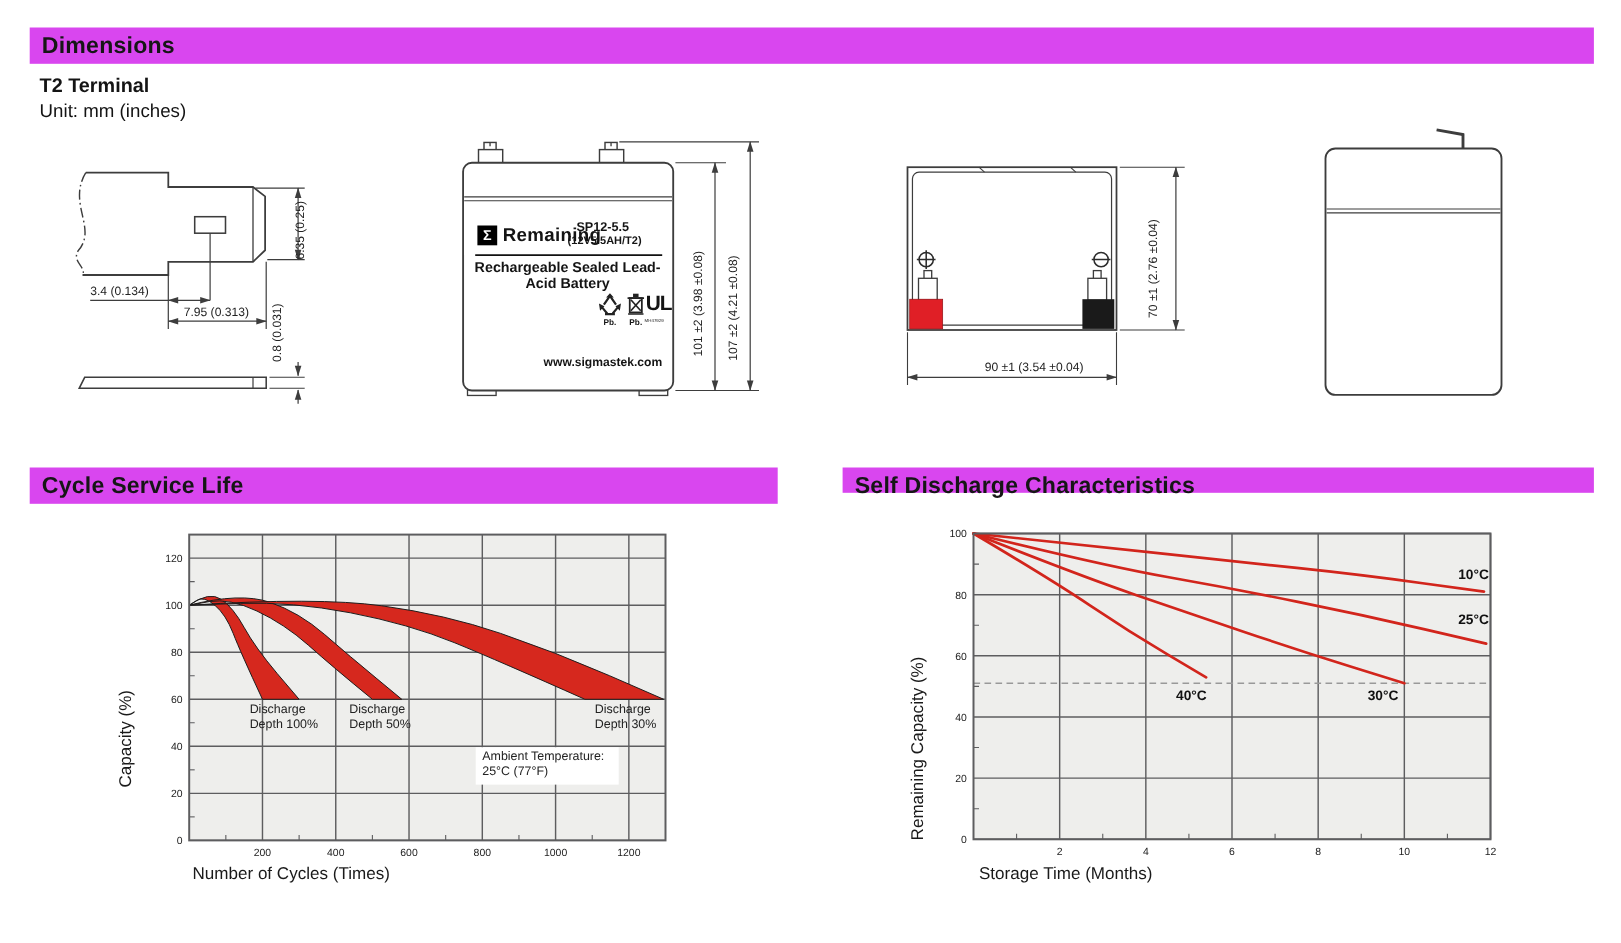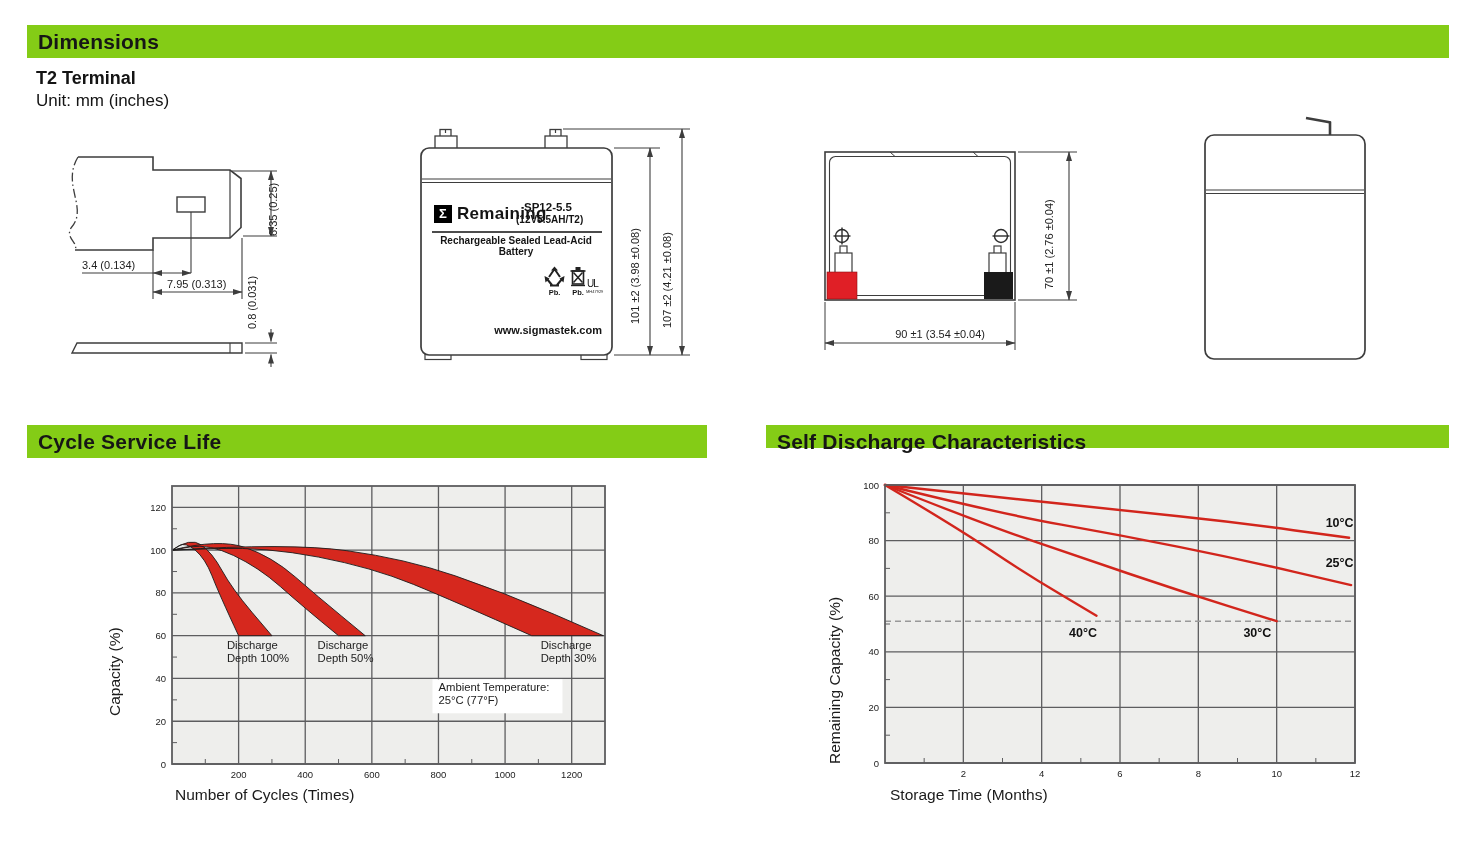"Dimensions" .bar { background: #84cc16 -> #d946ef }
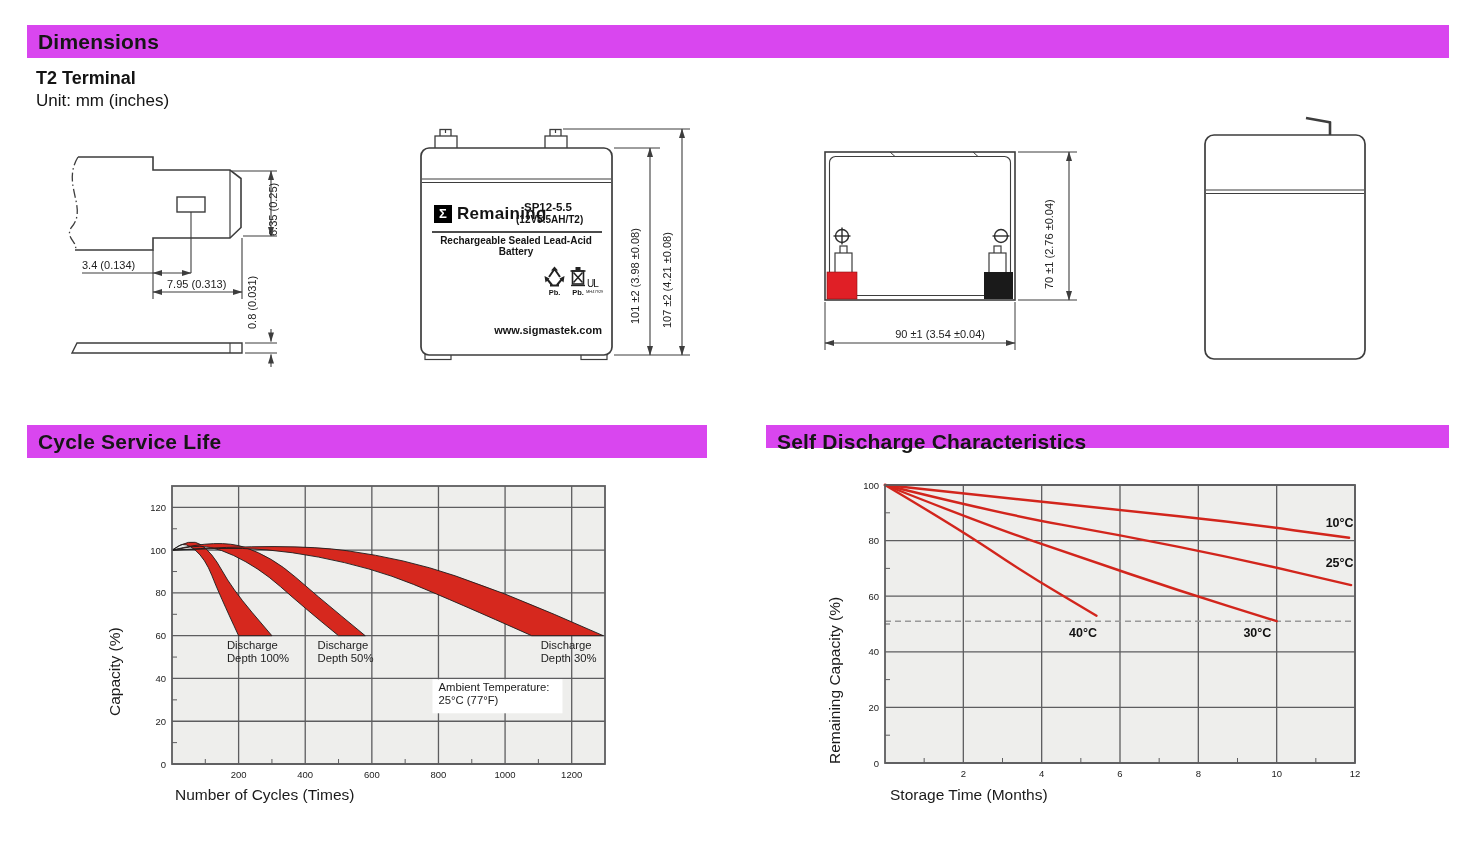"Rechargeable Sealed Lead-Acid Battery" div.abs { font-size: 10px -> 13px }
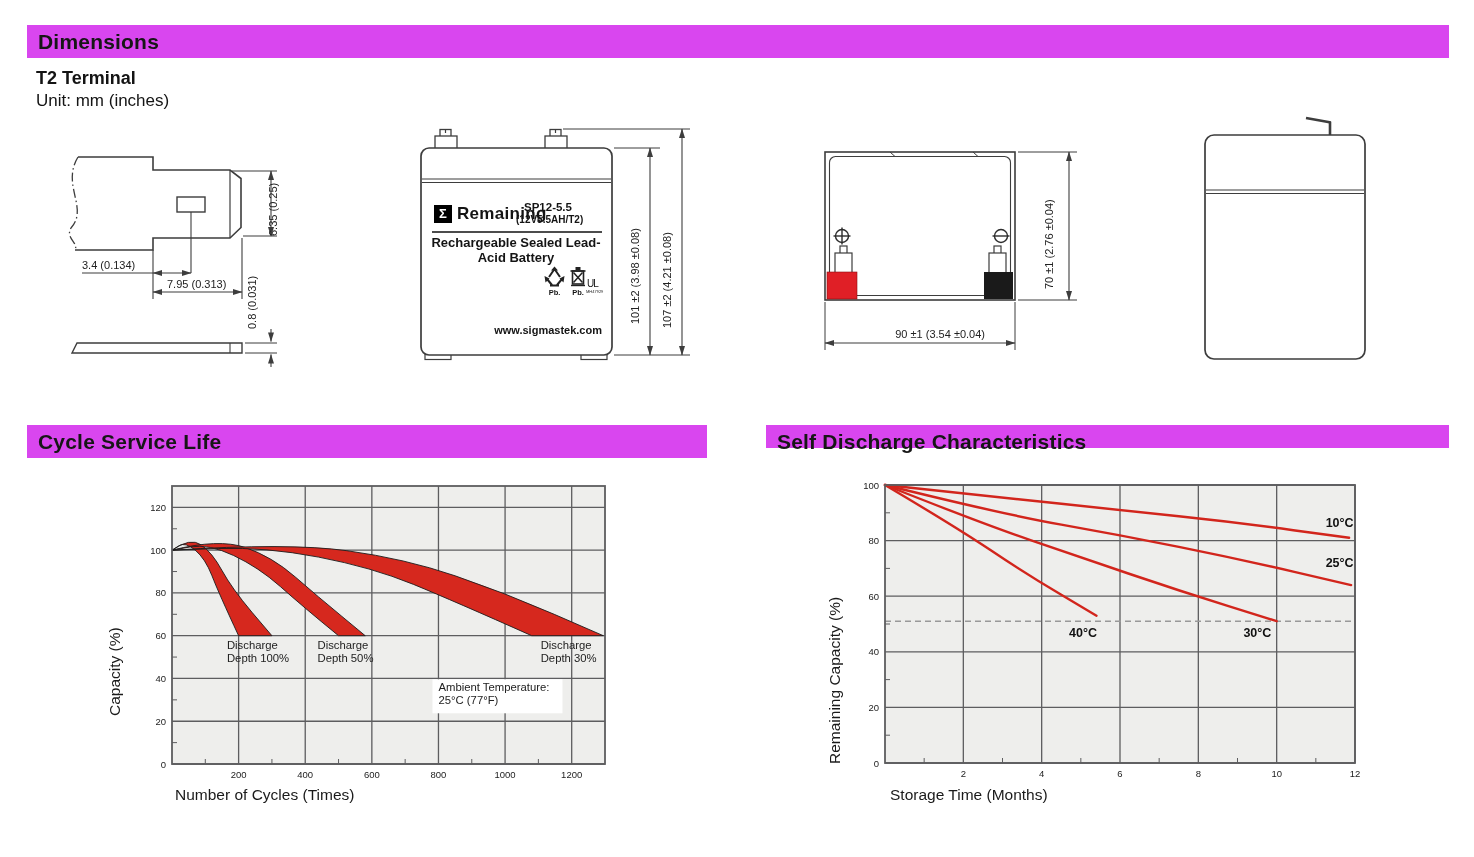"UL" div.abs { font-size: 10px -> 19px; font-weight: 400 -> 700; top: 160px -> 148px }
